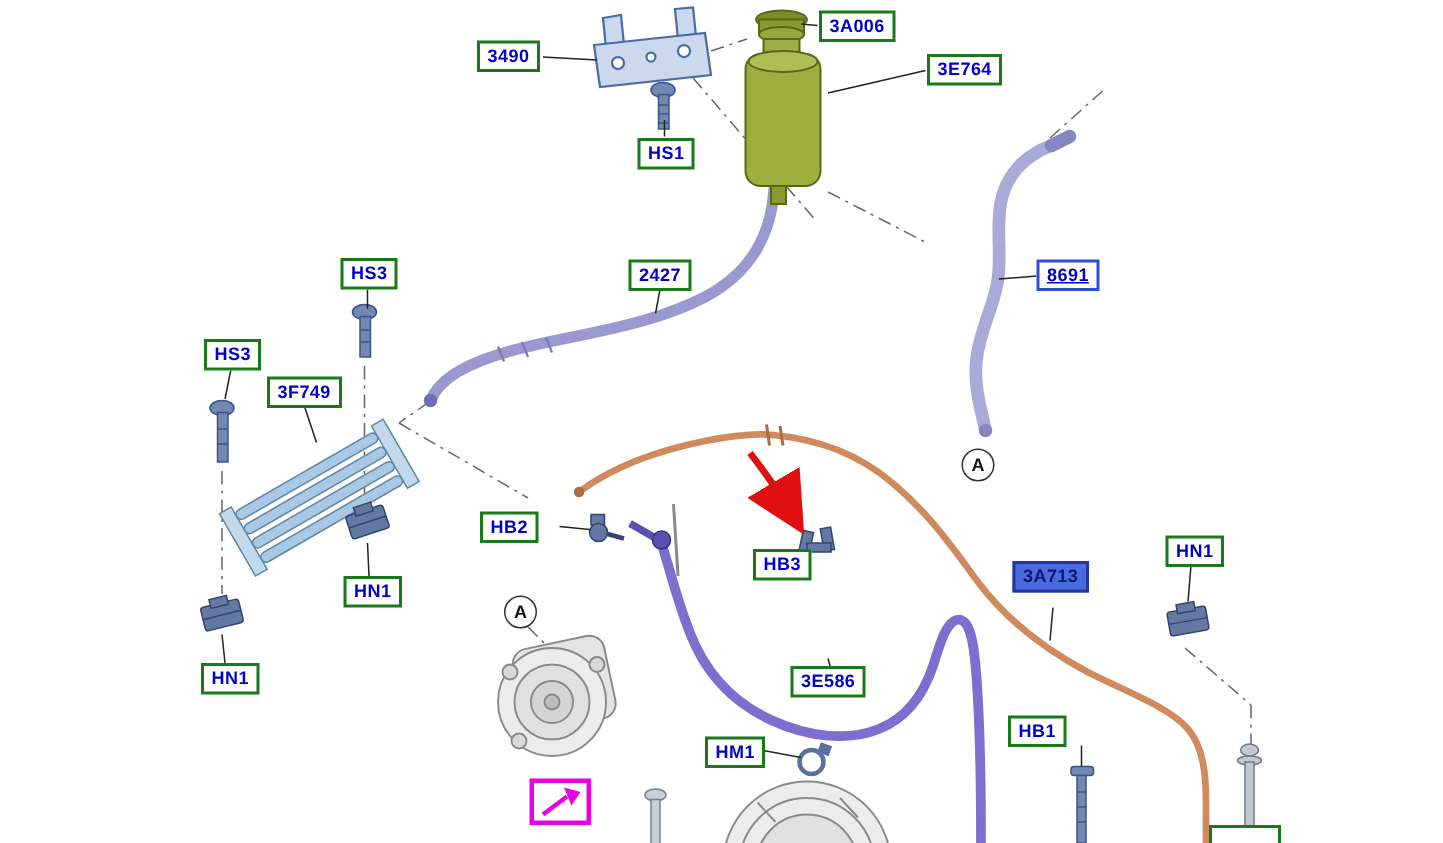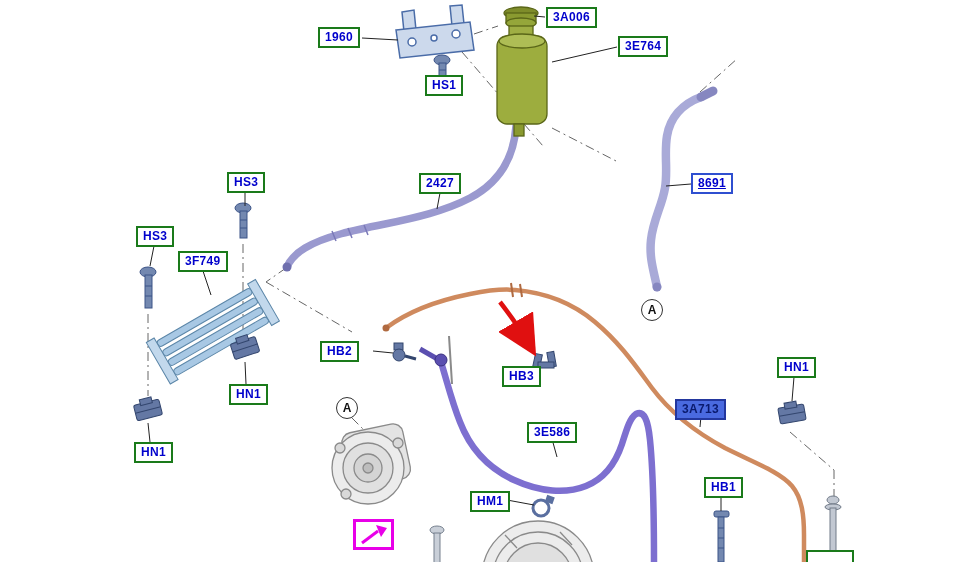"1960" div.lbl { text: 1960 -> 3490 }
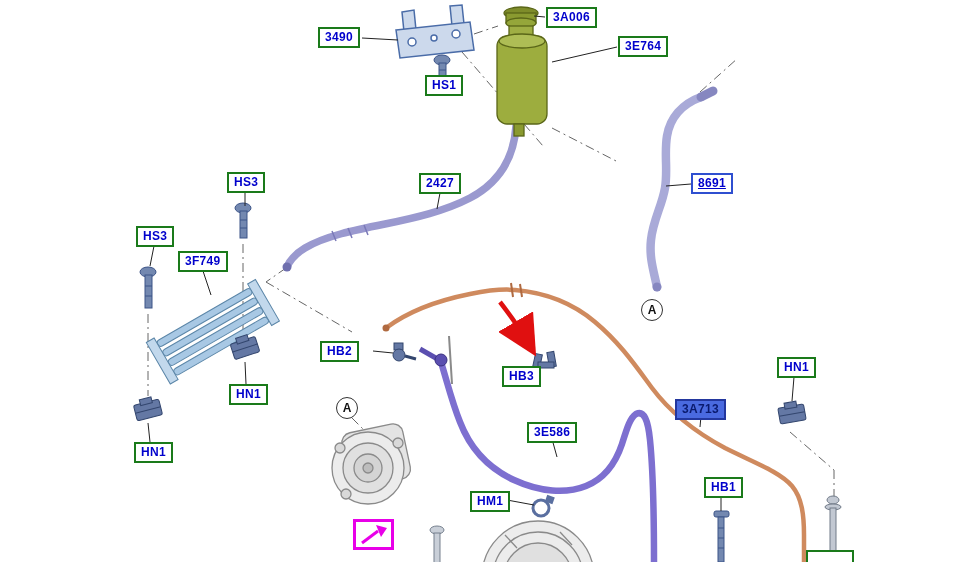"HS1" div.lbl { top: 75px -> 92px }
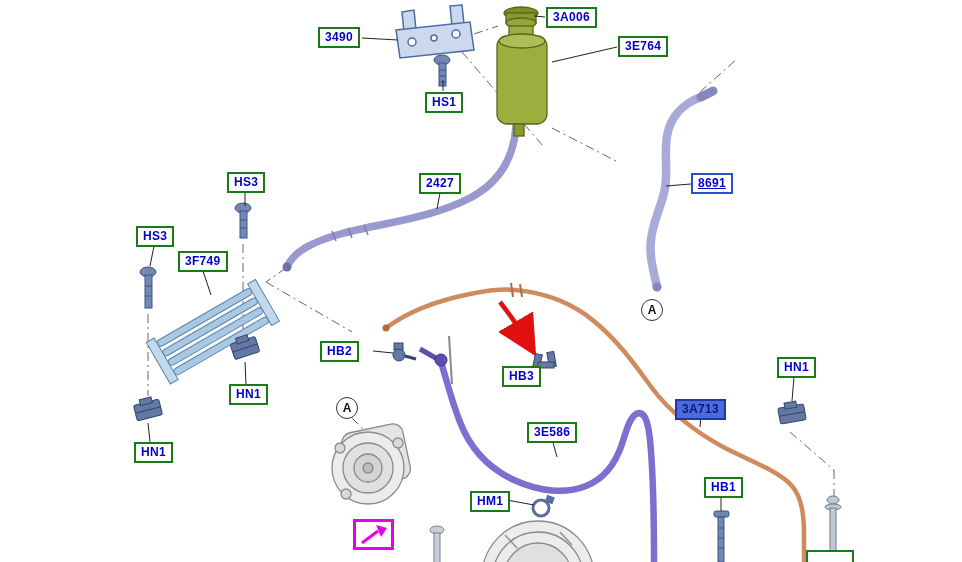"3A713" div.lbl { top: 399px -> 374px }
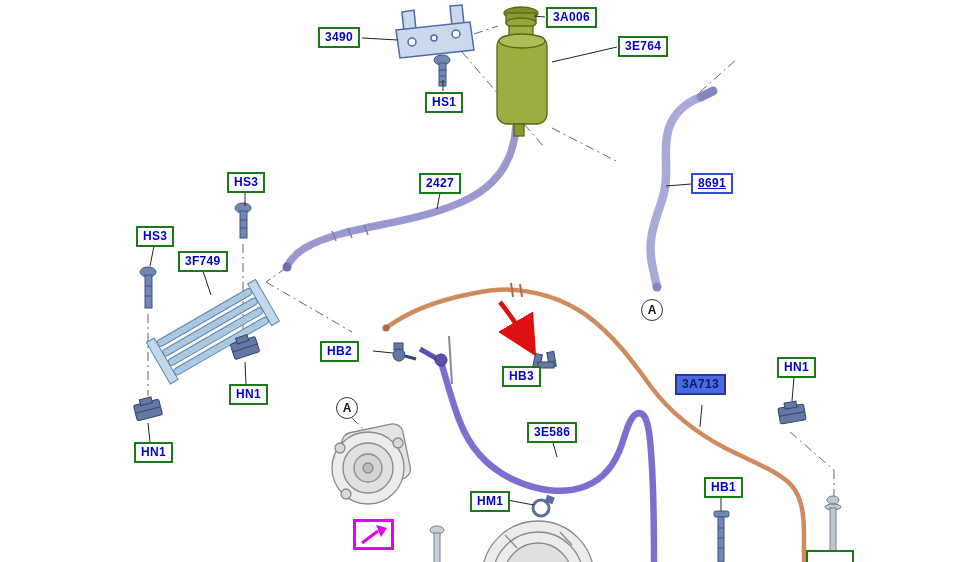"3E586" div.lbl { top: 422px -> 444px }
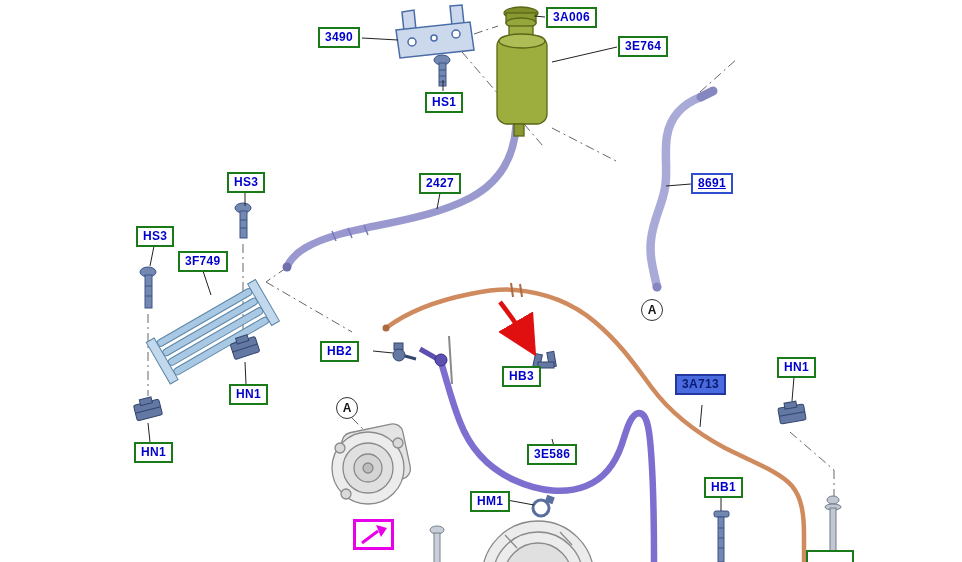"HB1" div.lbl { left: 704px -> 672px }
